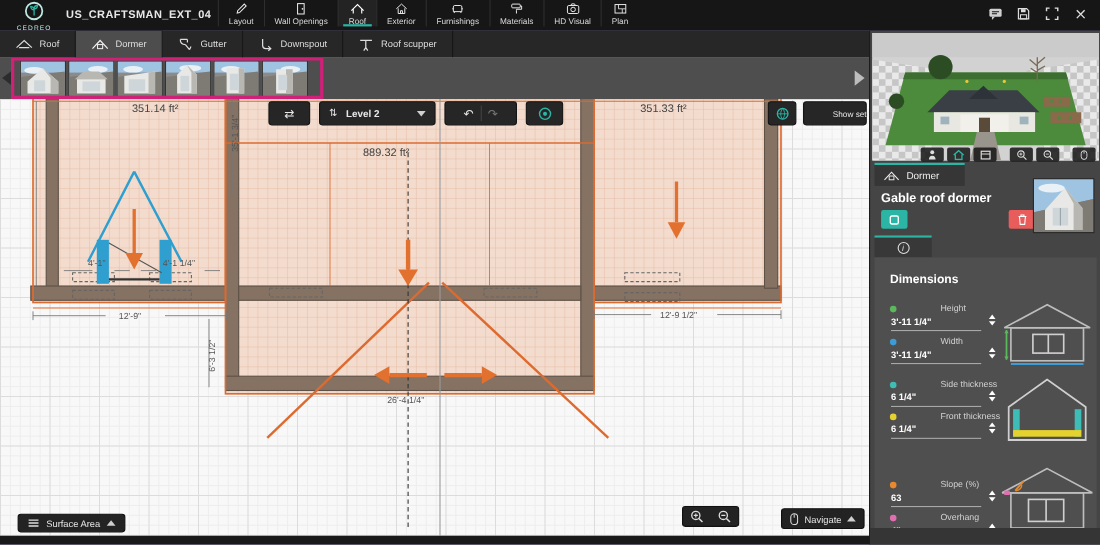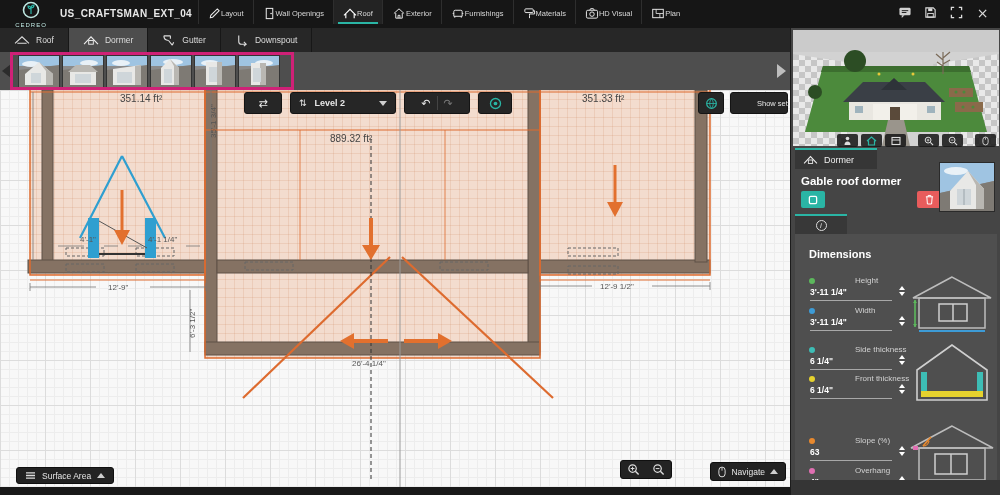"Layout" .tab { flex-direction: none -> column }
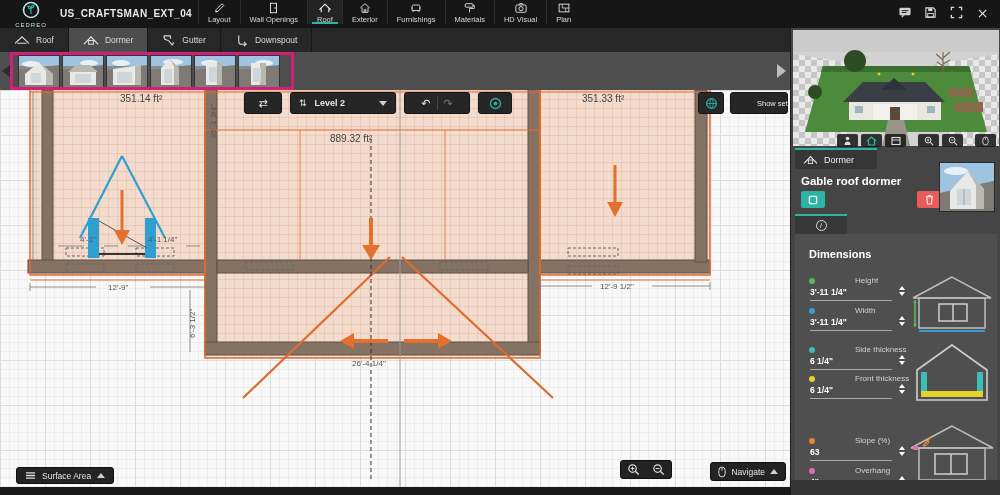"Roof scupper" div.tool { html: none -> <div> <svg> <path></path> </svg> <span>Roof scupper</span> </div> }
